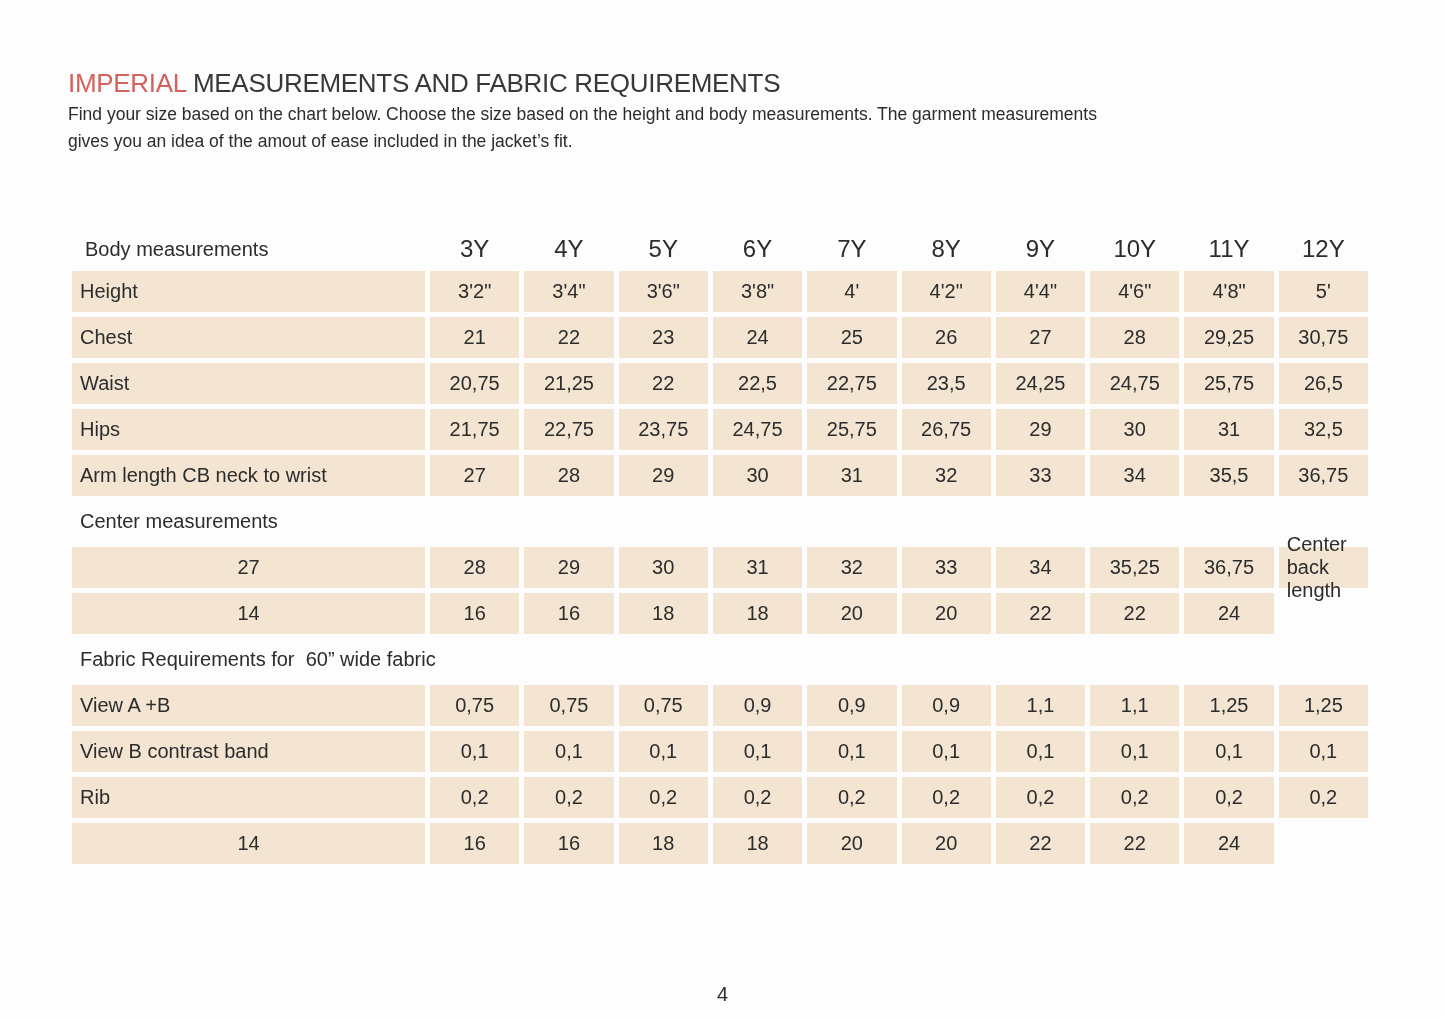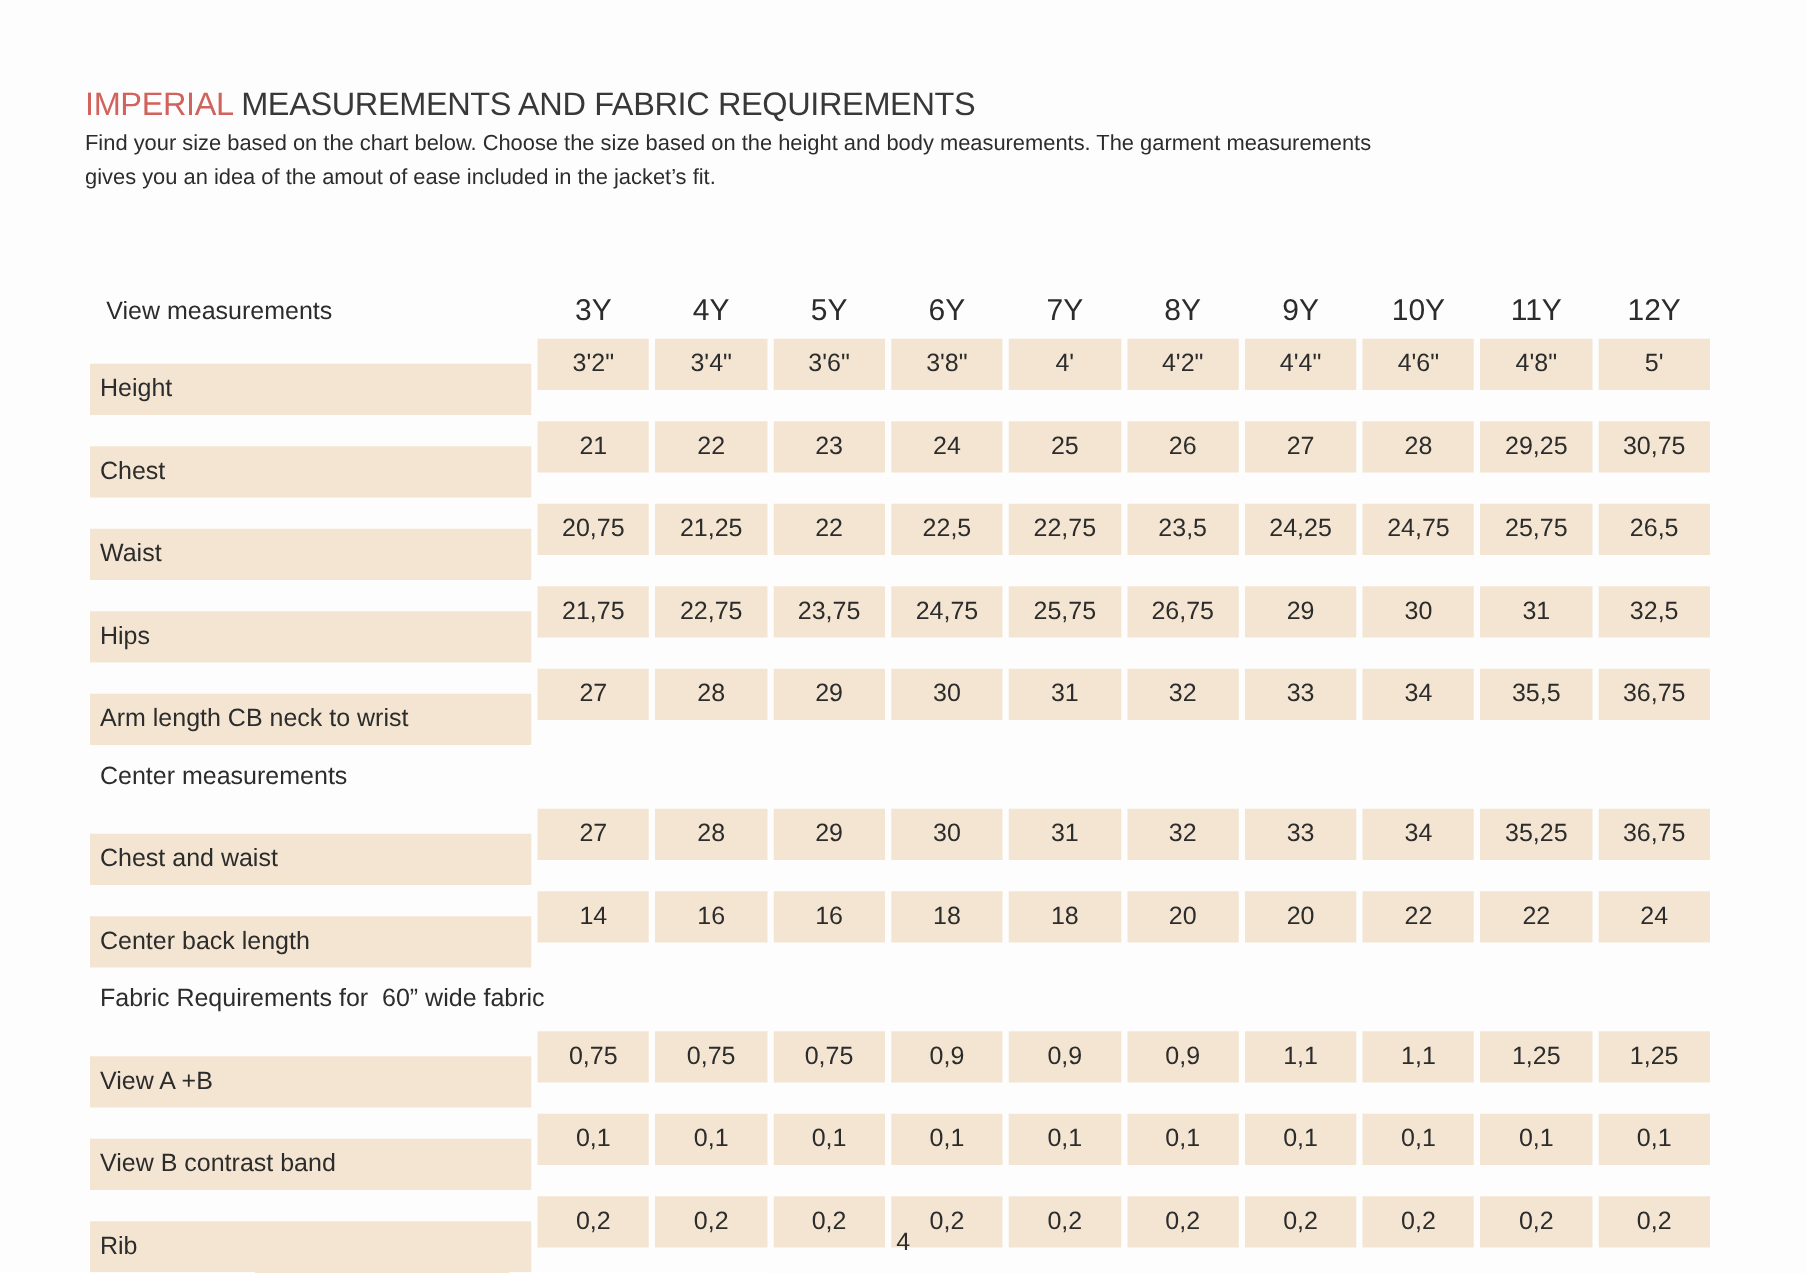"View measurements" div.th-label { text: View -> Body }
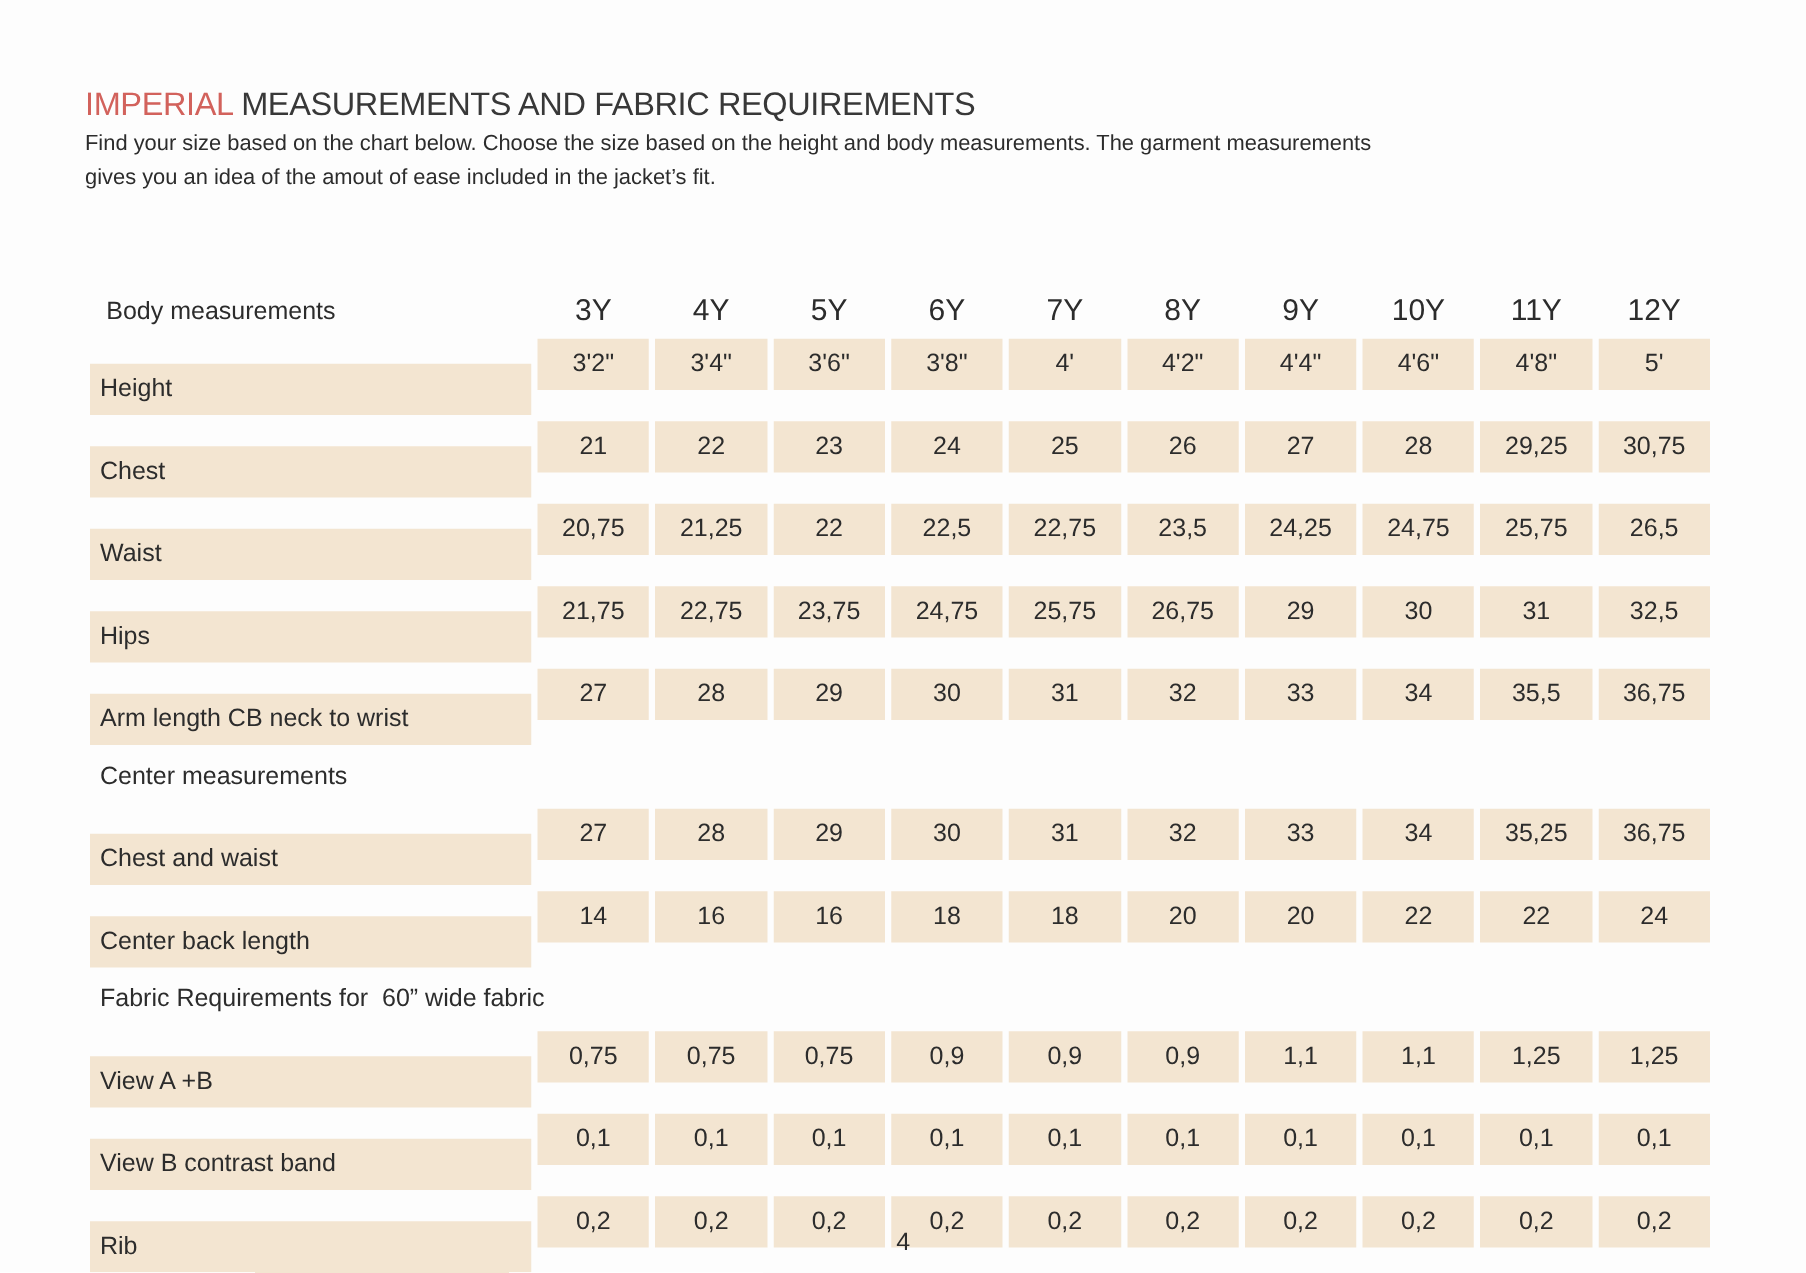"Height" .cell.label { margin-top: 20px -> none }
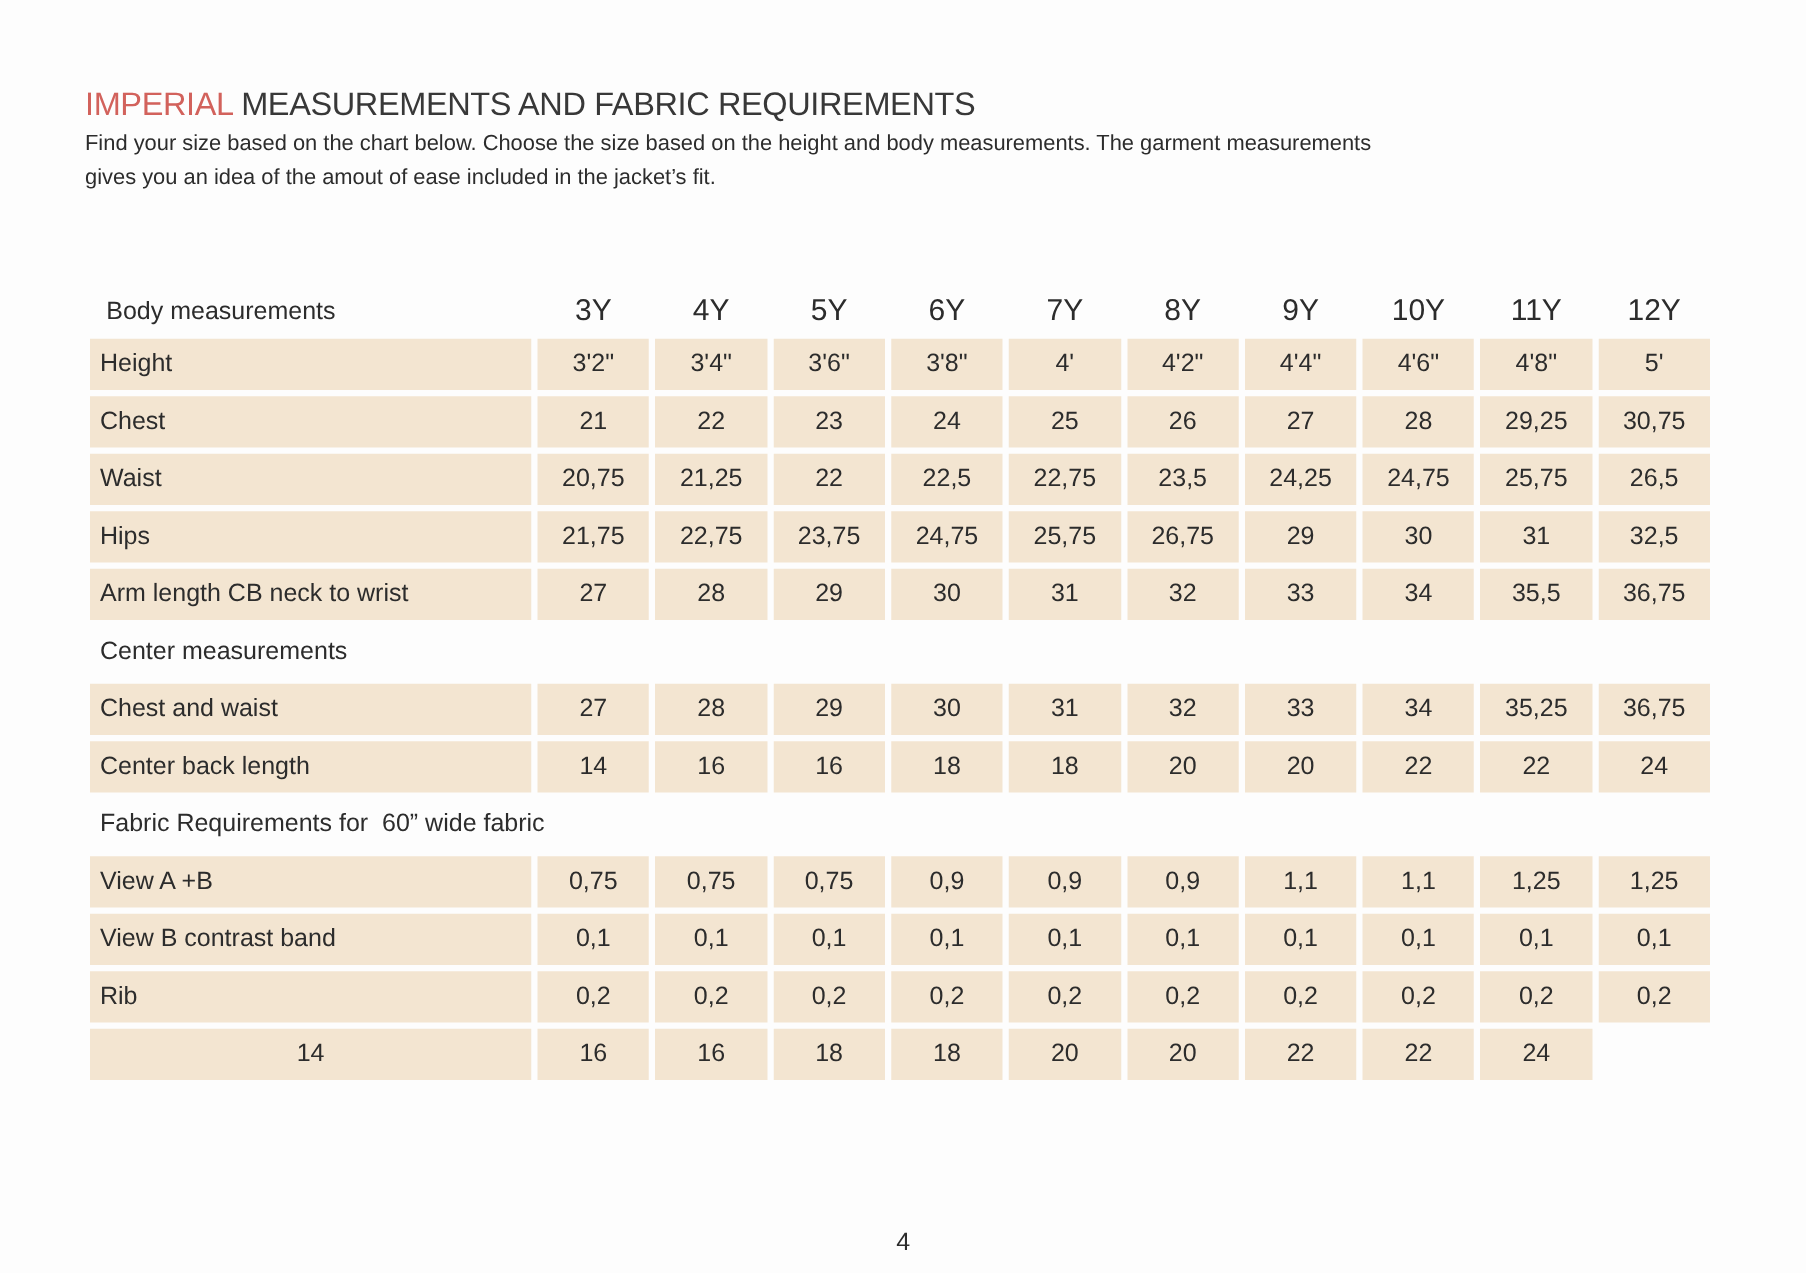"Chest and waist" div.cell { html: <div>Chest and waist</div> -> none }
